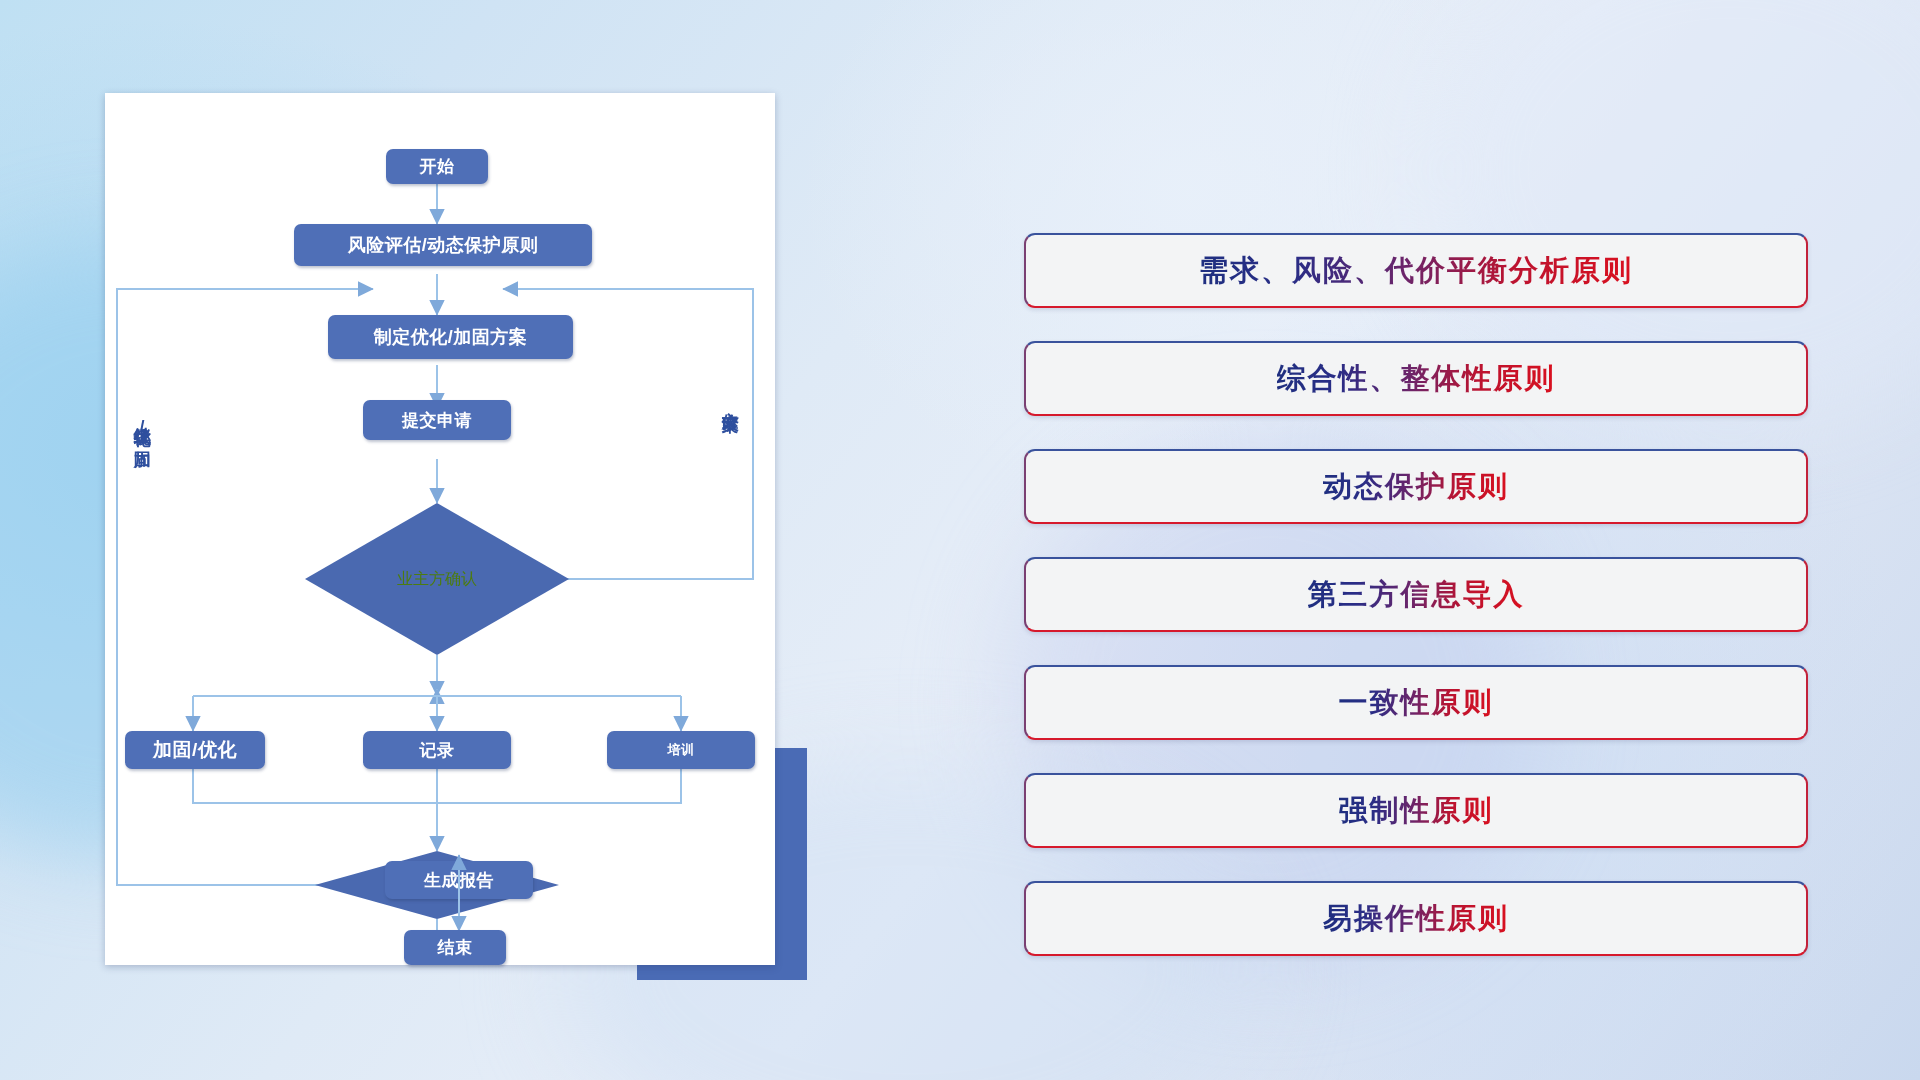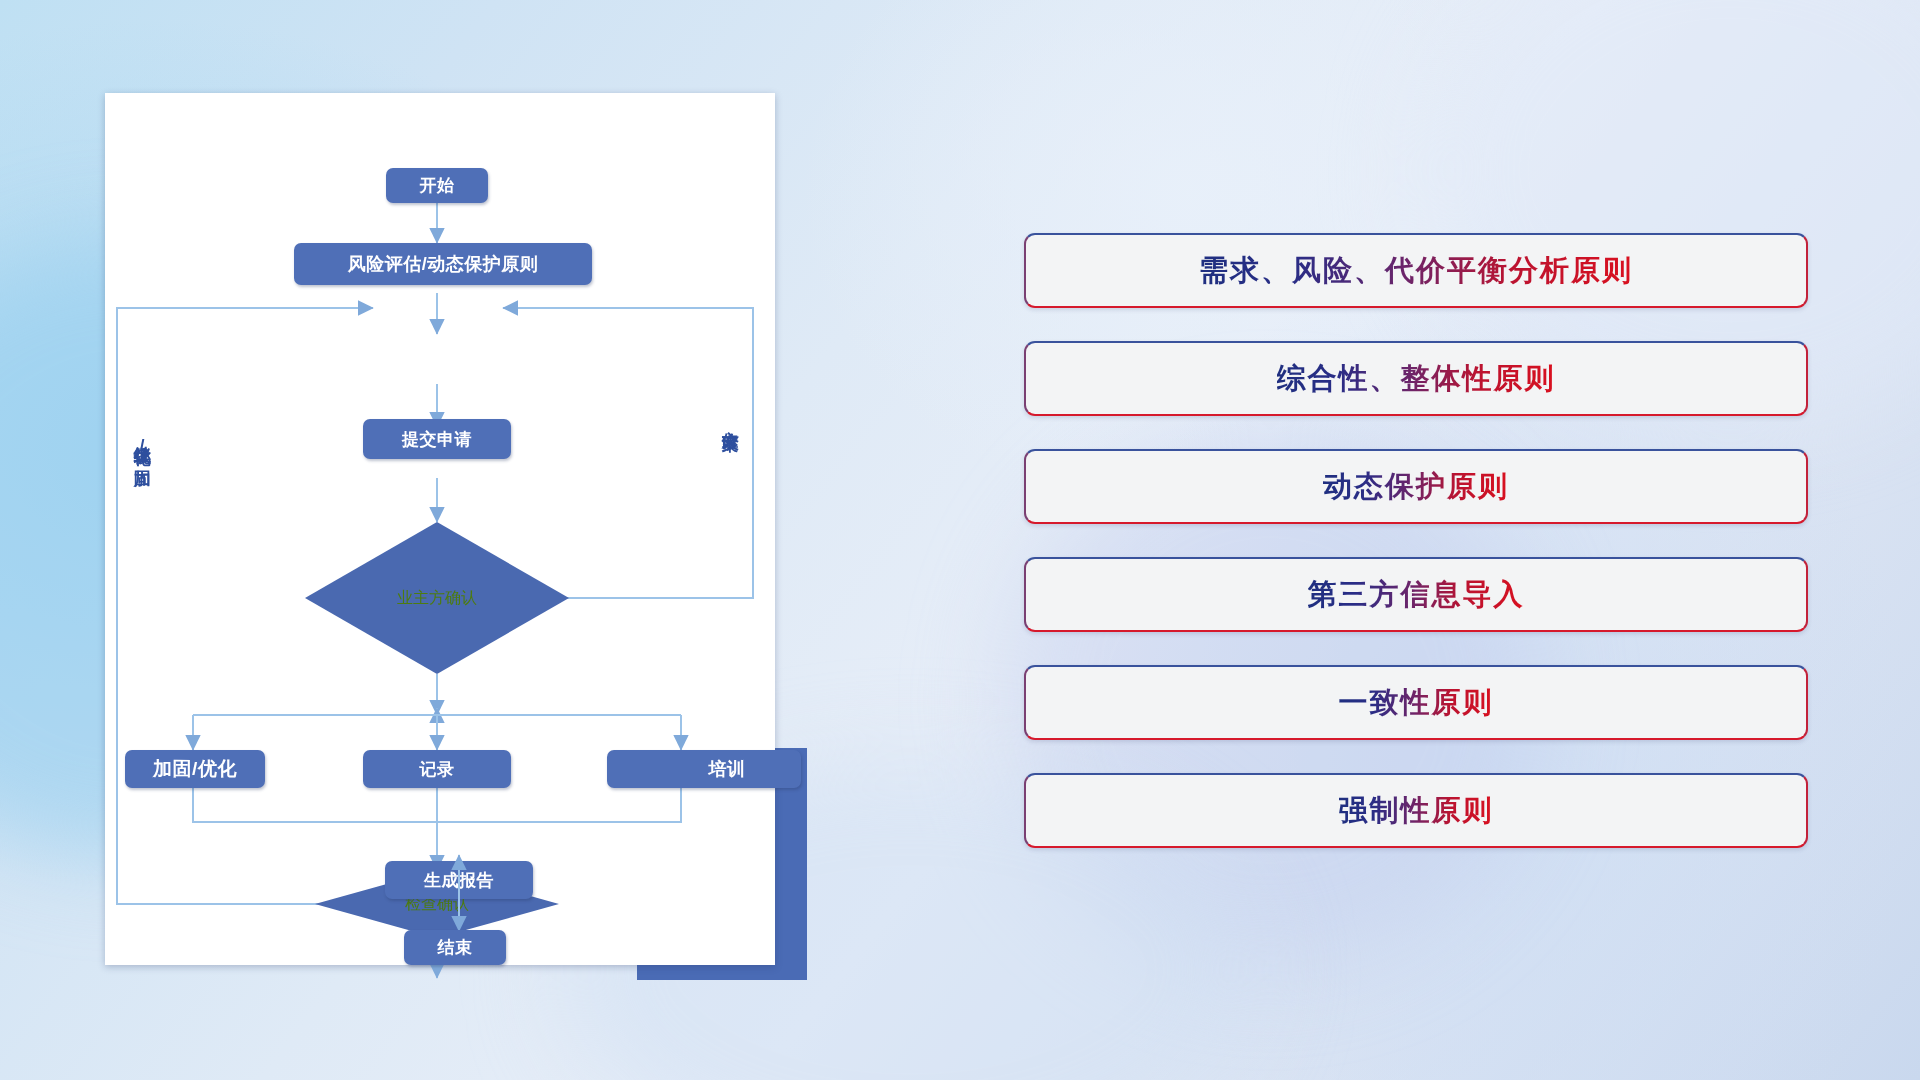"开始" #flow-canvas { margin-top: 19px -> none }
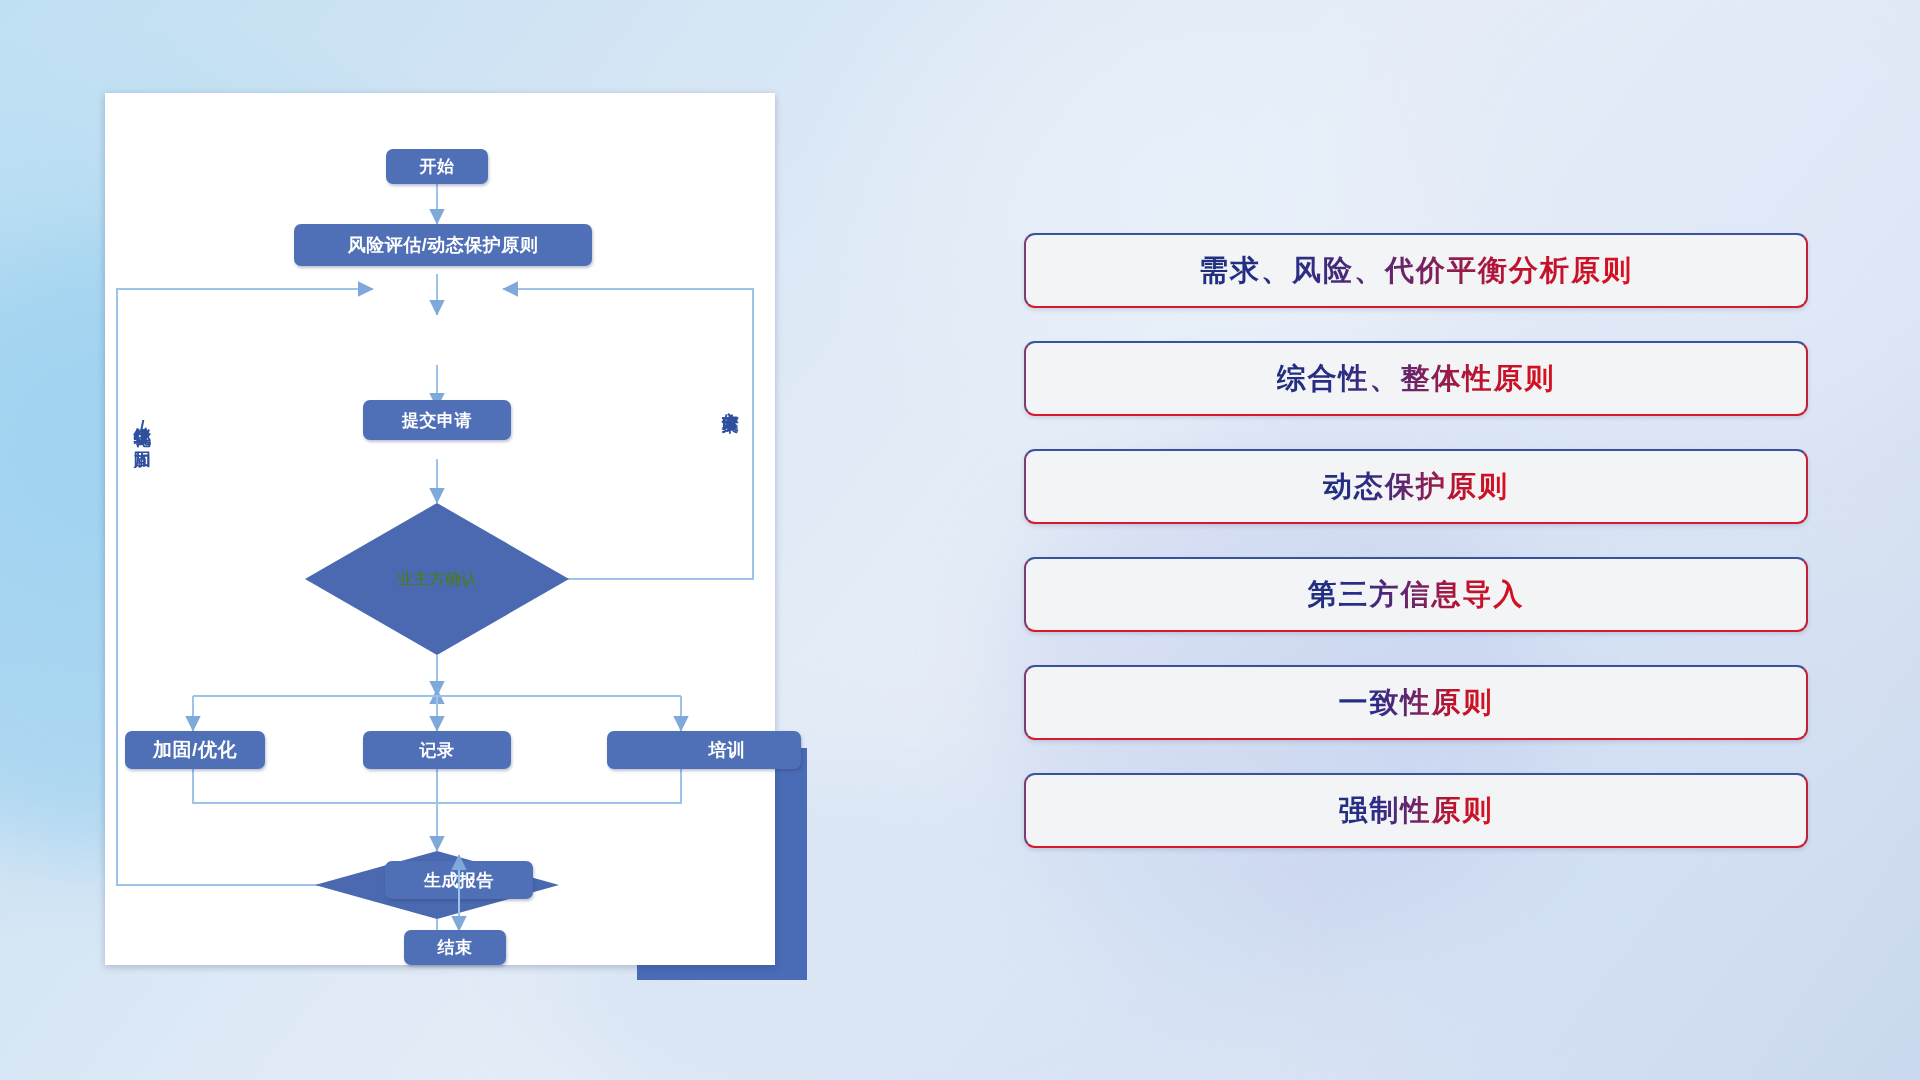"制定优化/加固方案" div.node { html: none -> <div>制定优化/加固方案</div> }
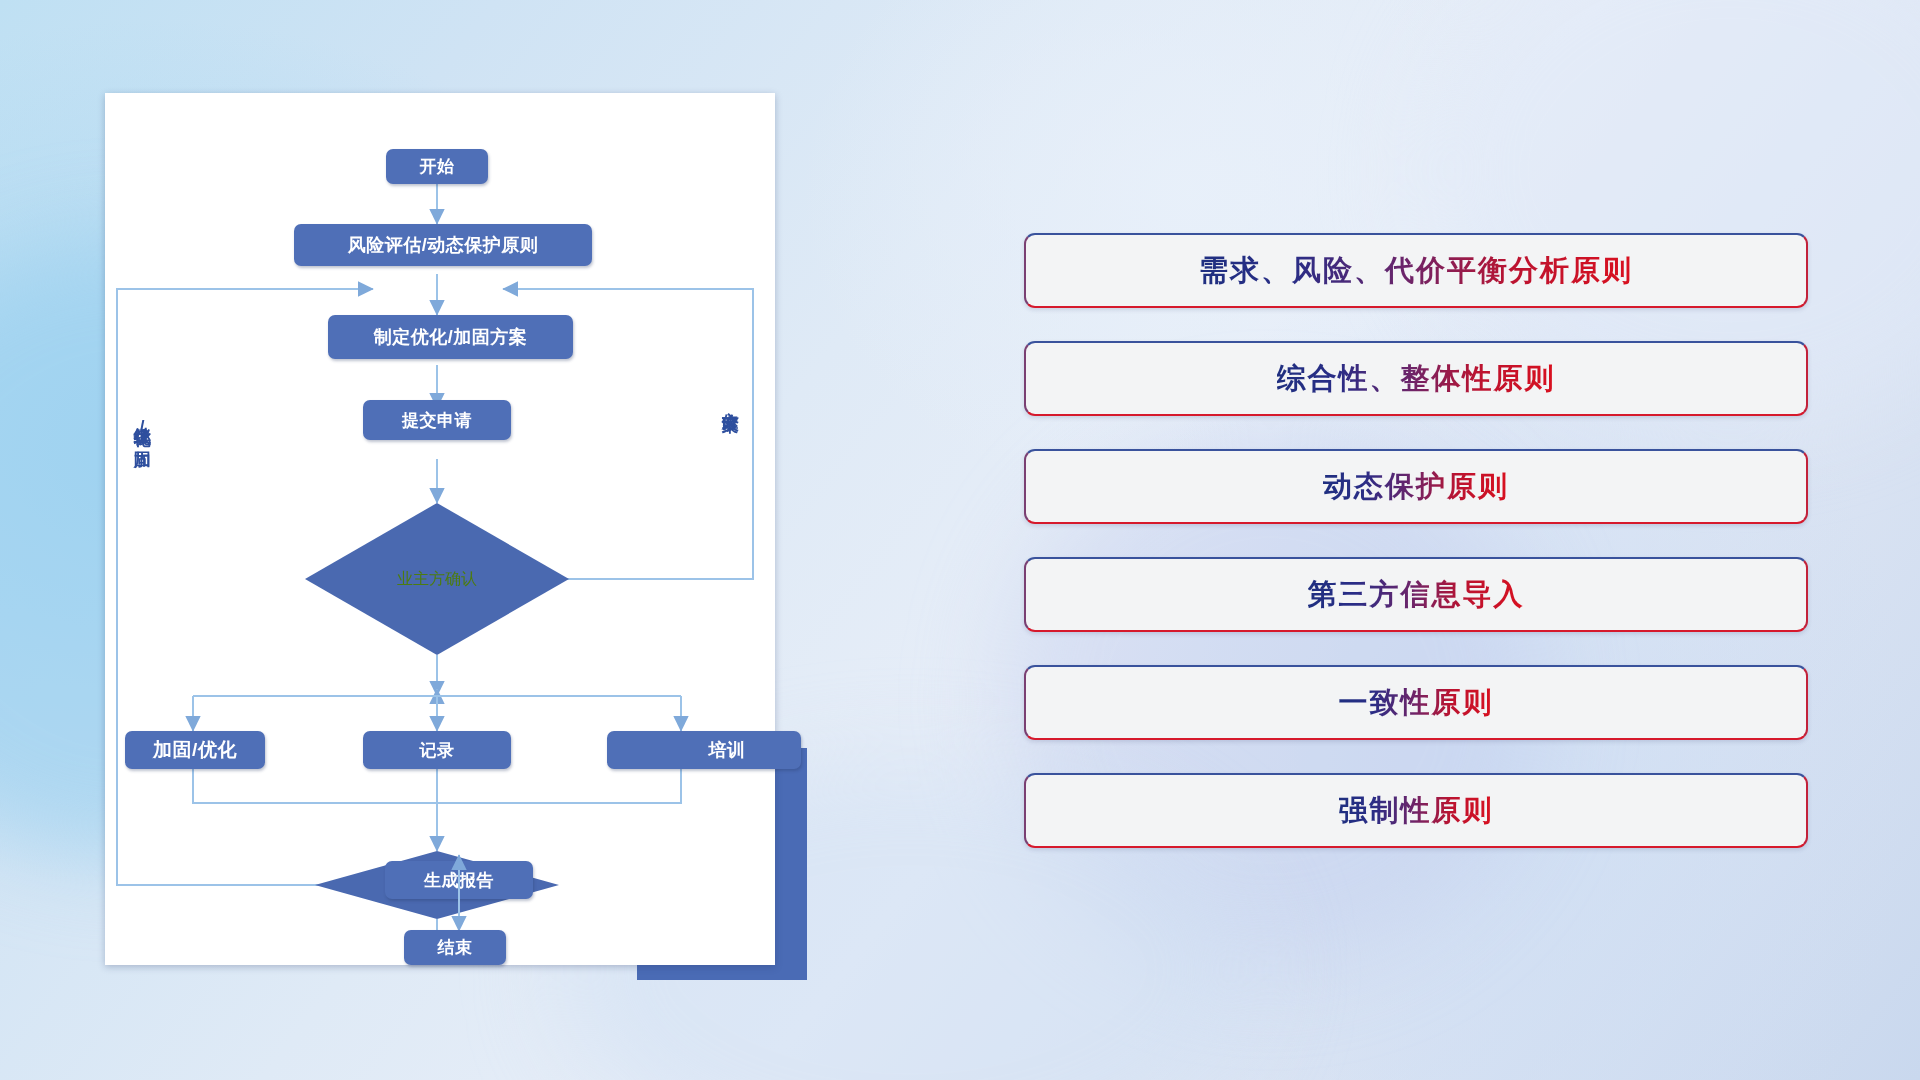"培训" div.node { font-size: 18px -> 13px; padding-left: 46px -> none }
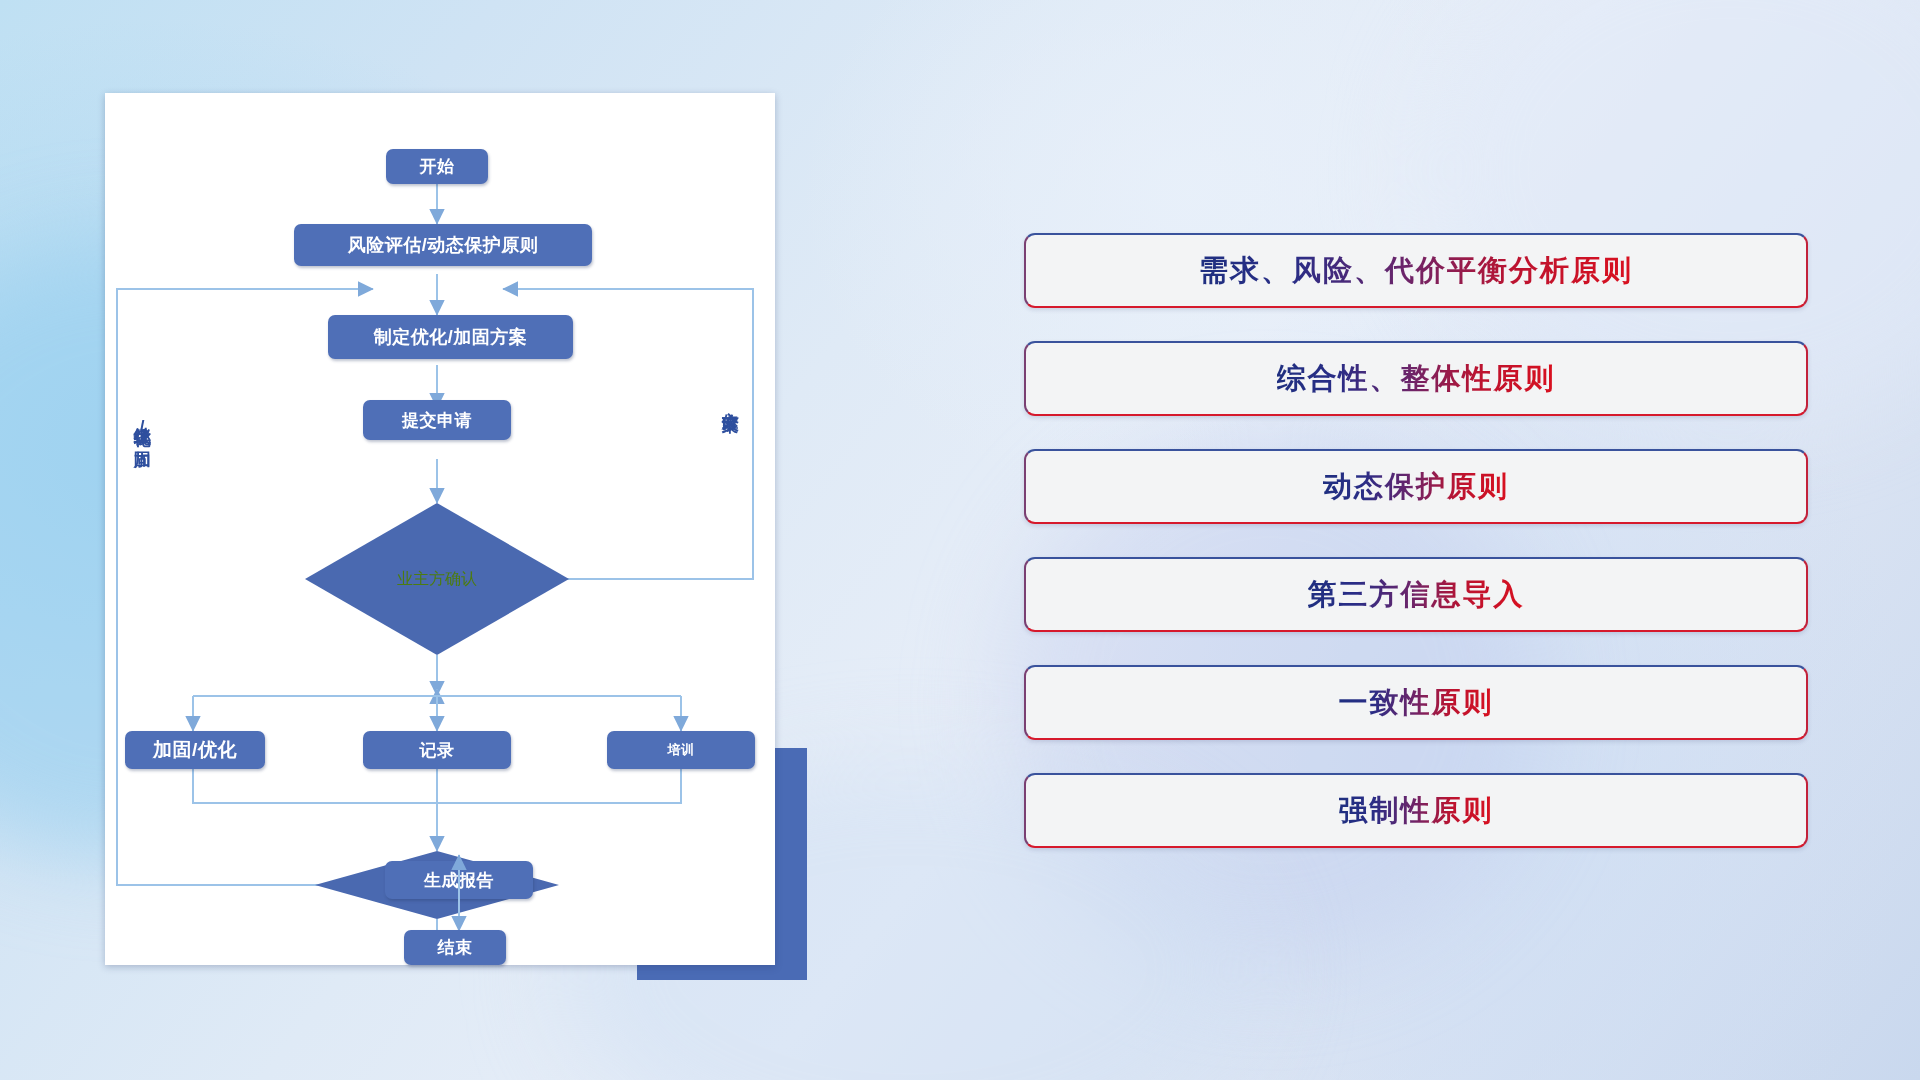"易操作性原则" div.principle-item { html: none -> <div> <span>易操作性原则</span> </div> }
